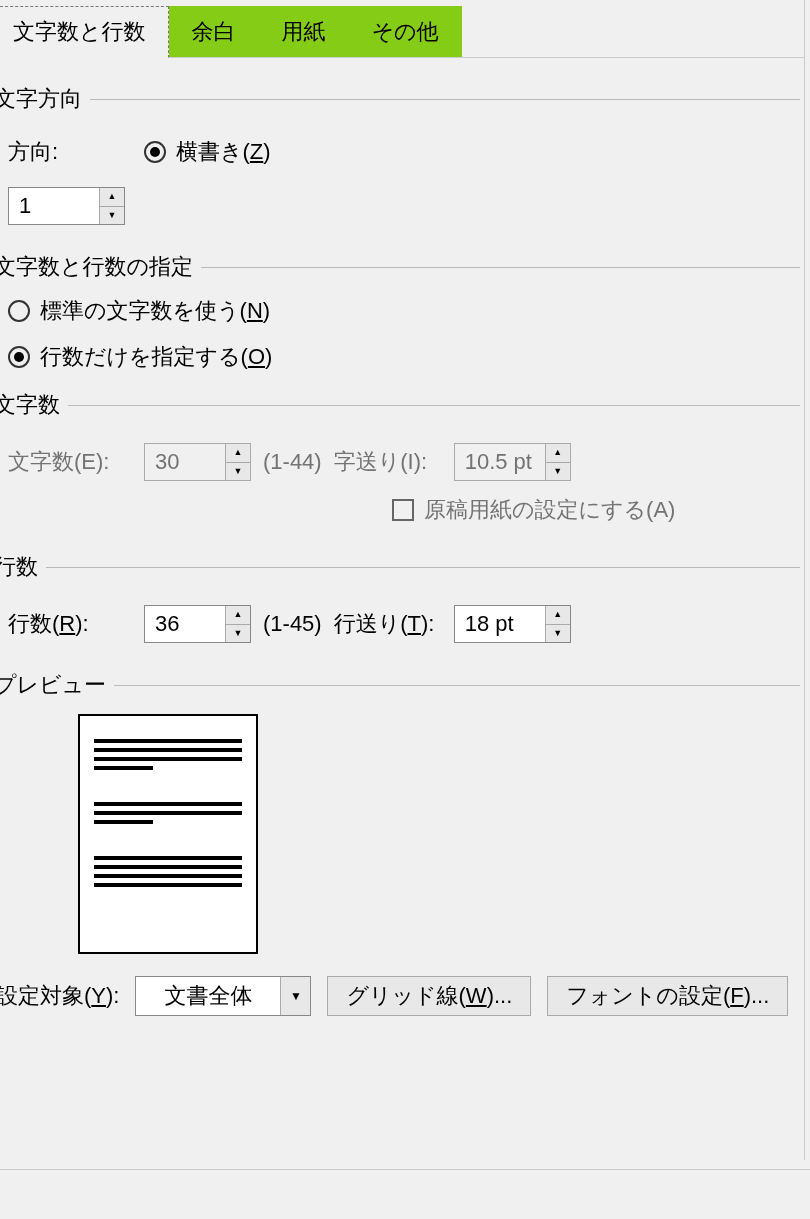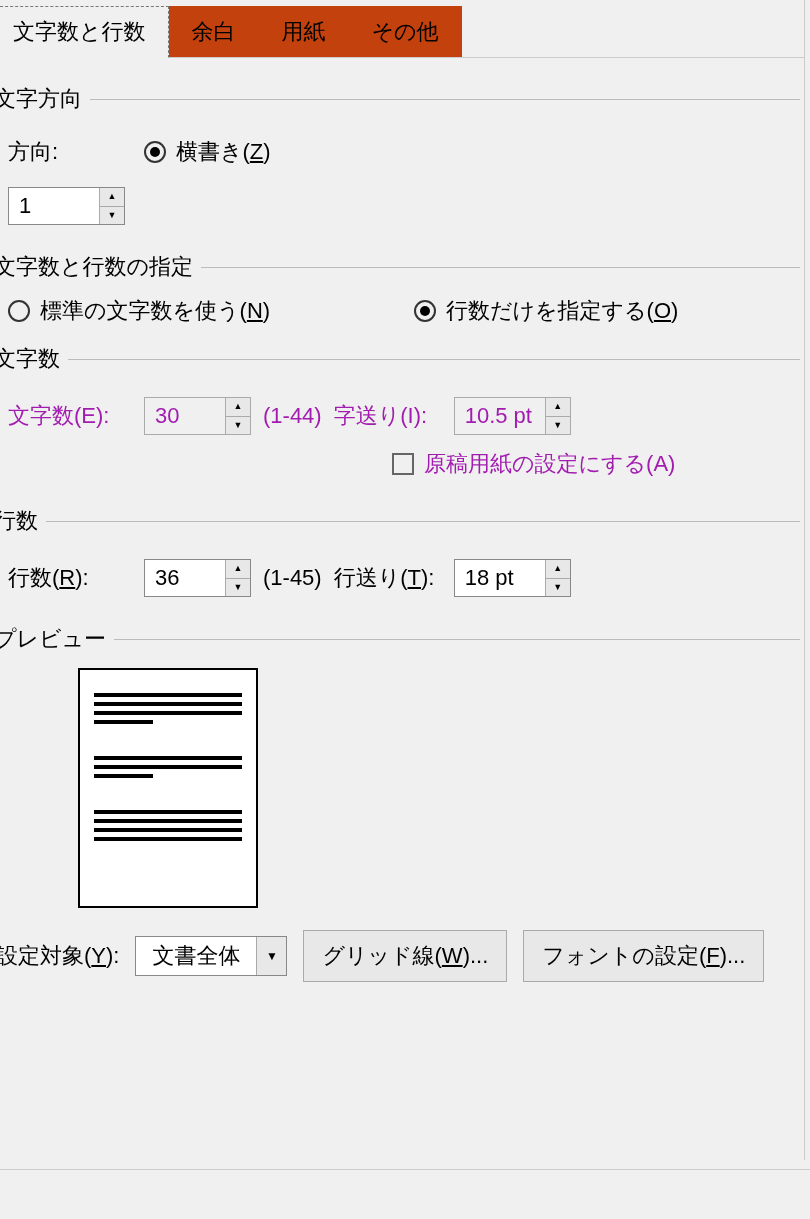"余白" .tab { background: #c2410c -> #84cc16 }
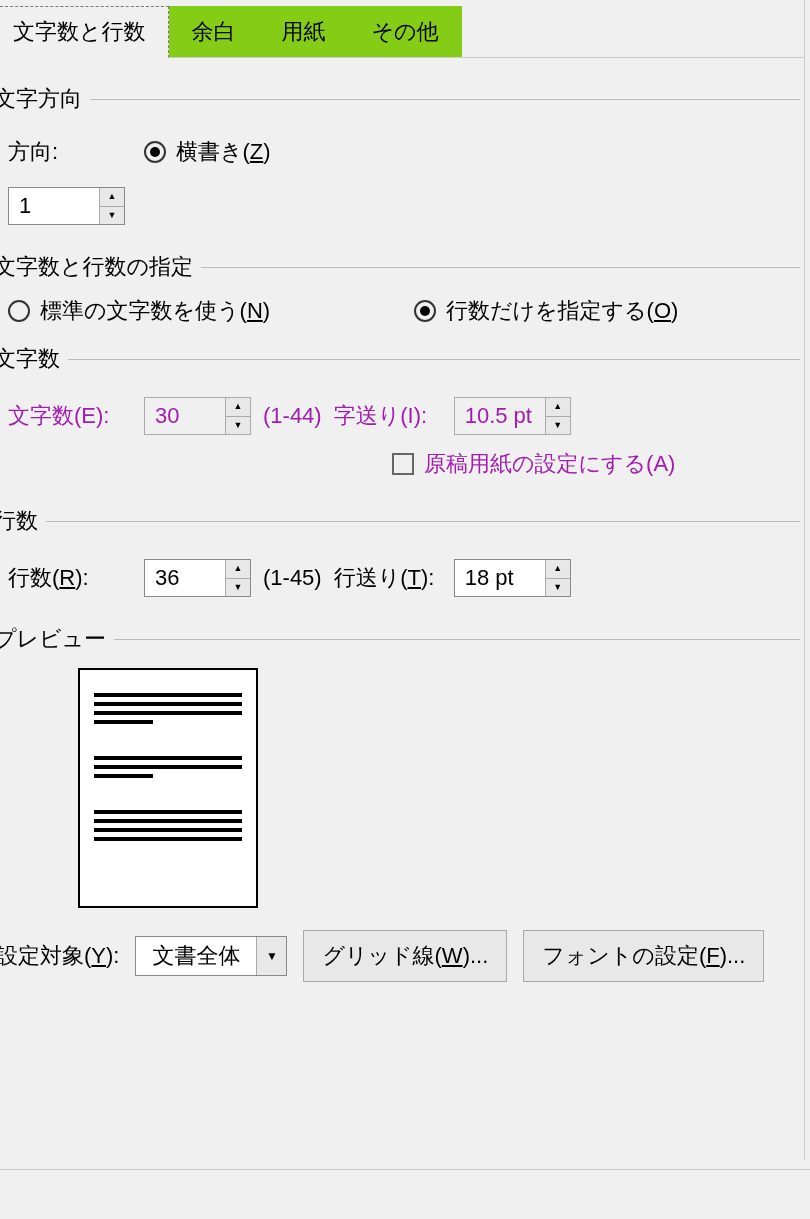"標準の文字数を使う(N)" .radio-grid { grid-template-columns: 1fr 1fr -> 1fr }
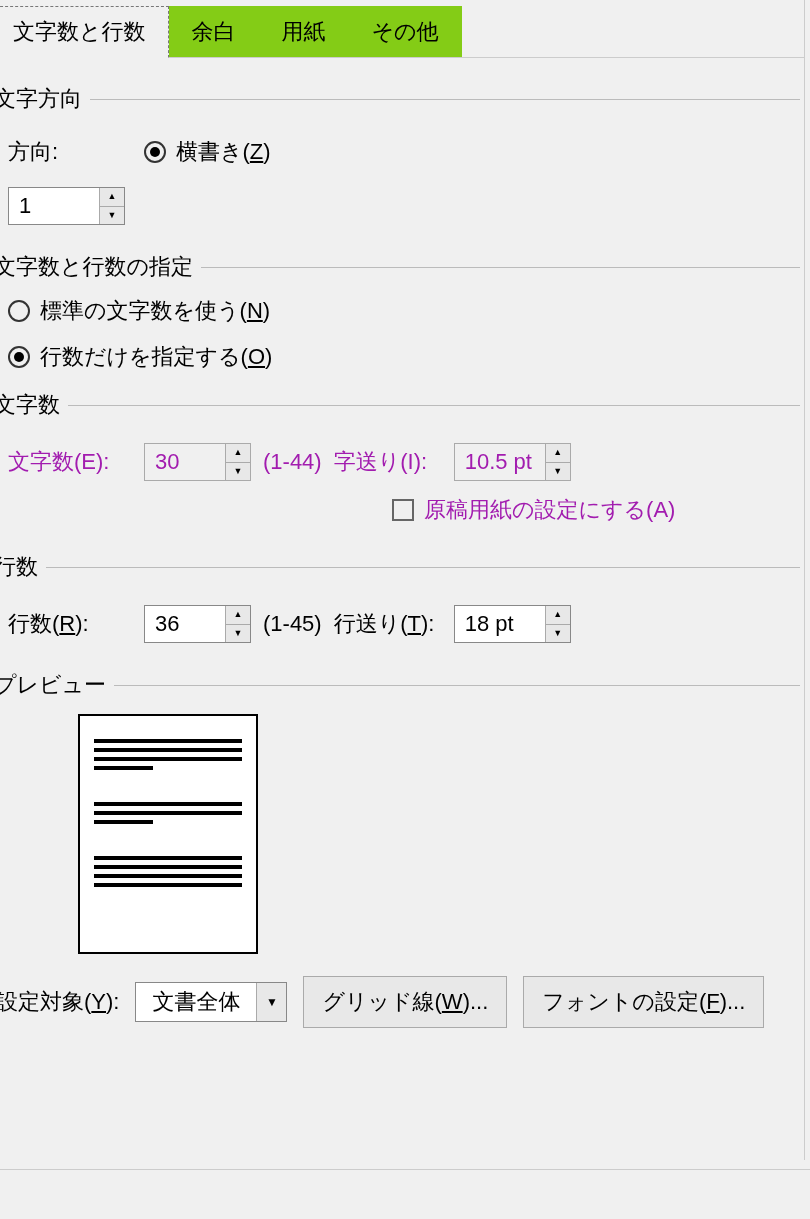"文字数(E):" .label-disabled { color: #a21caf -> #737373 }
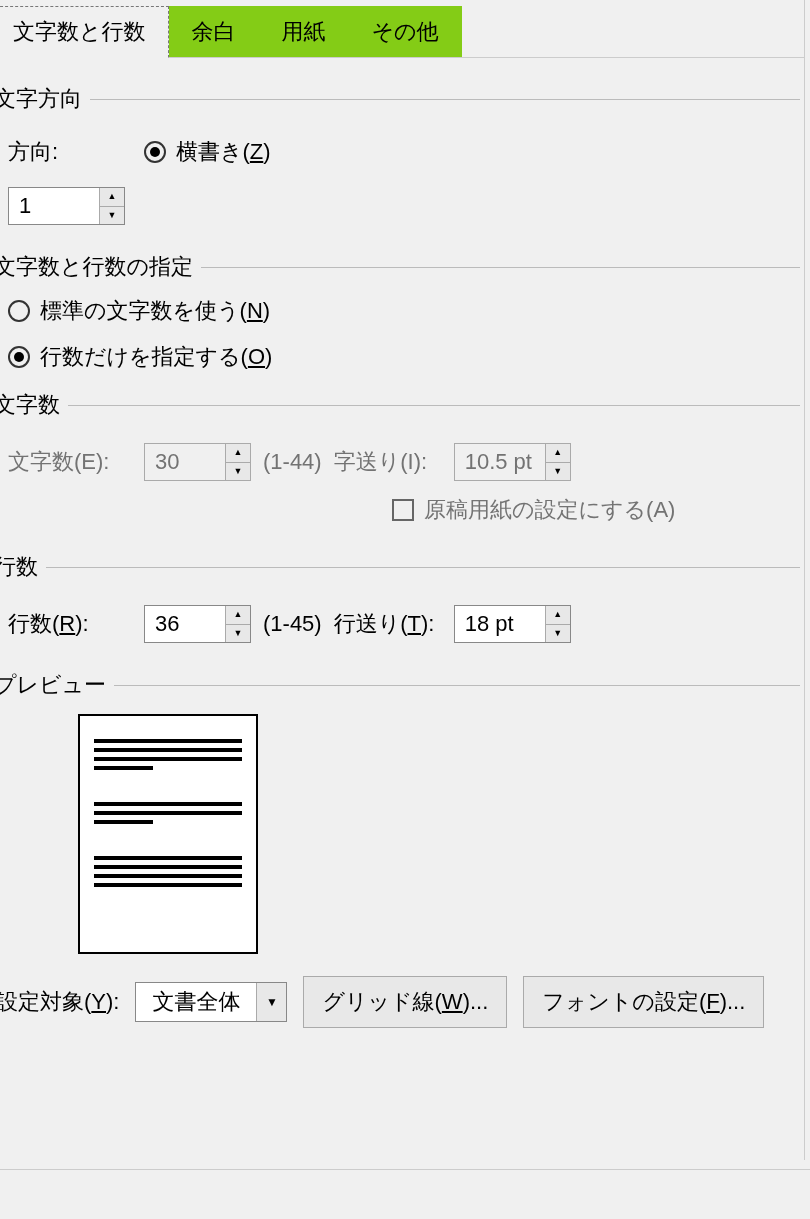"文書全体" .combo-value { padding: 6px 16px -> 6px 28px }
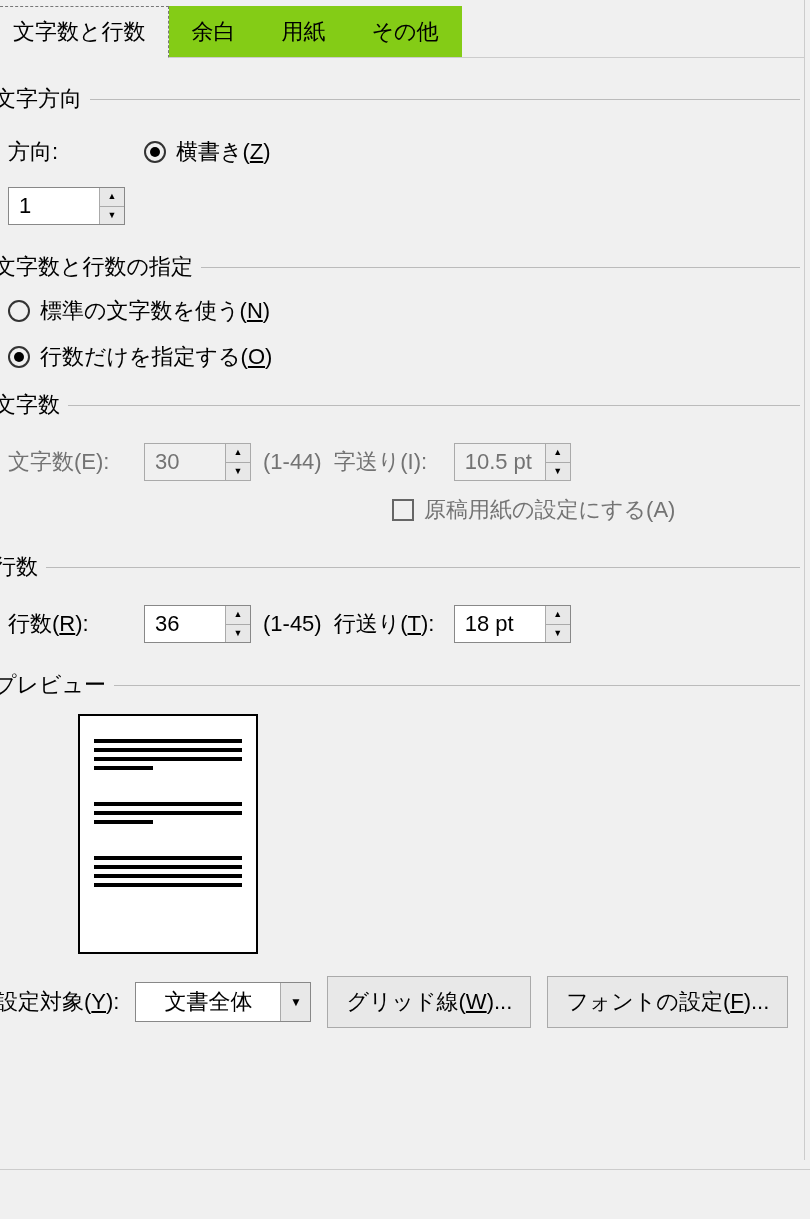"グリッド線(" .btn { height: 52px -> 40px }
